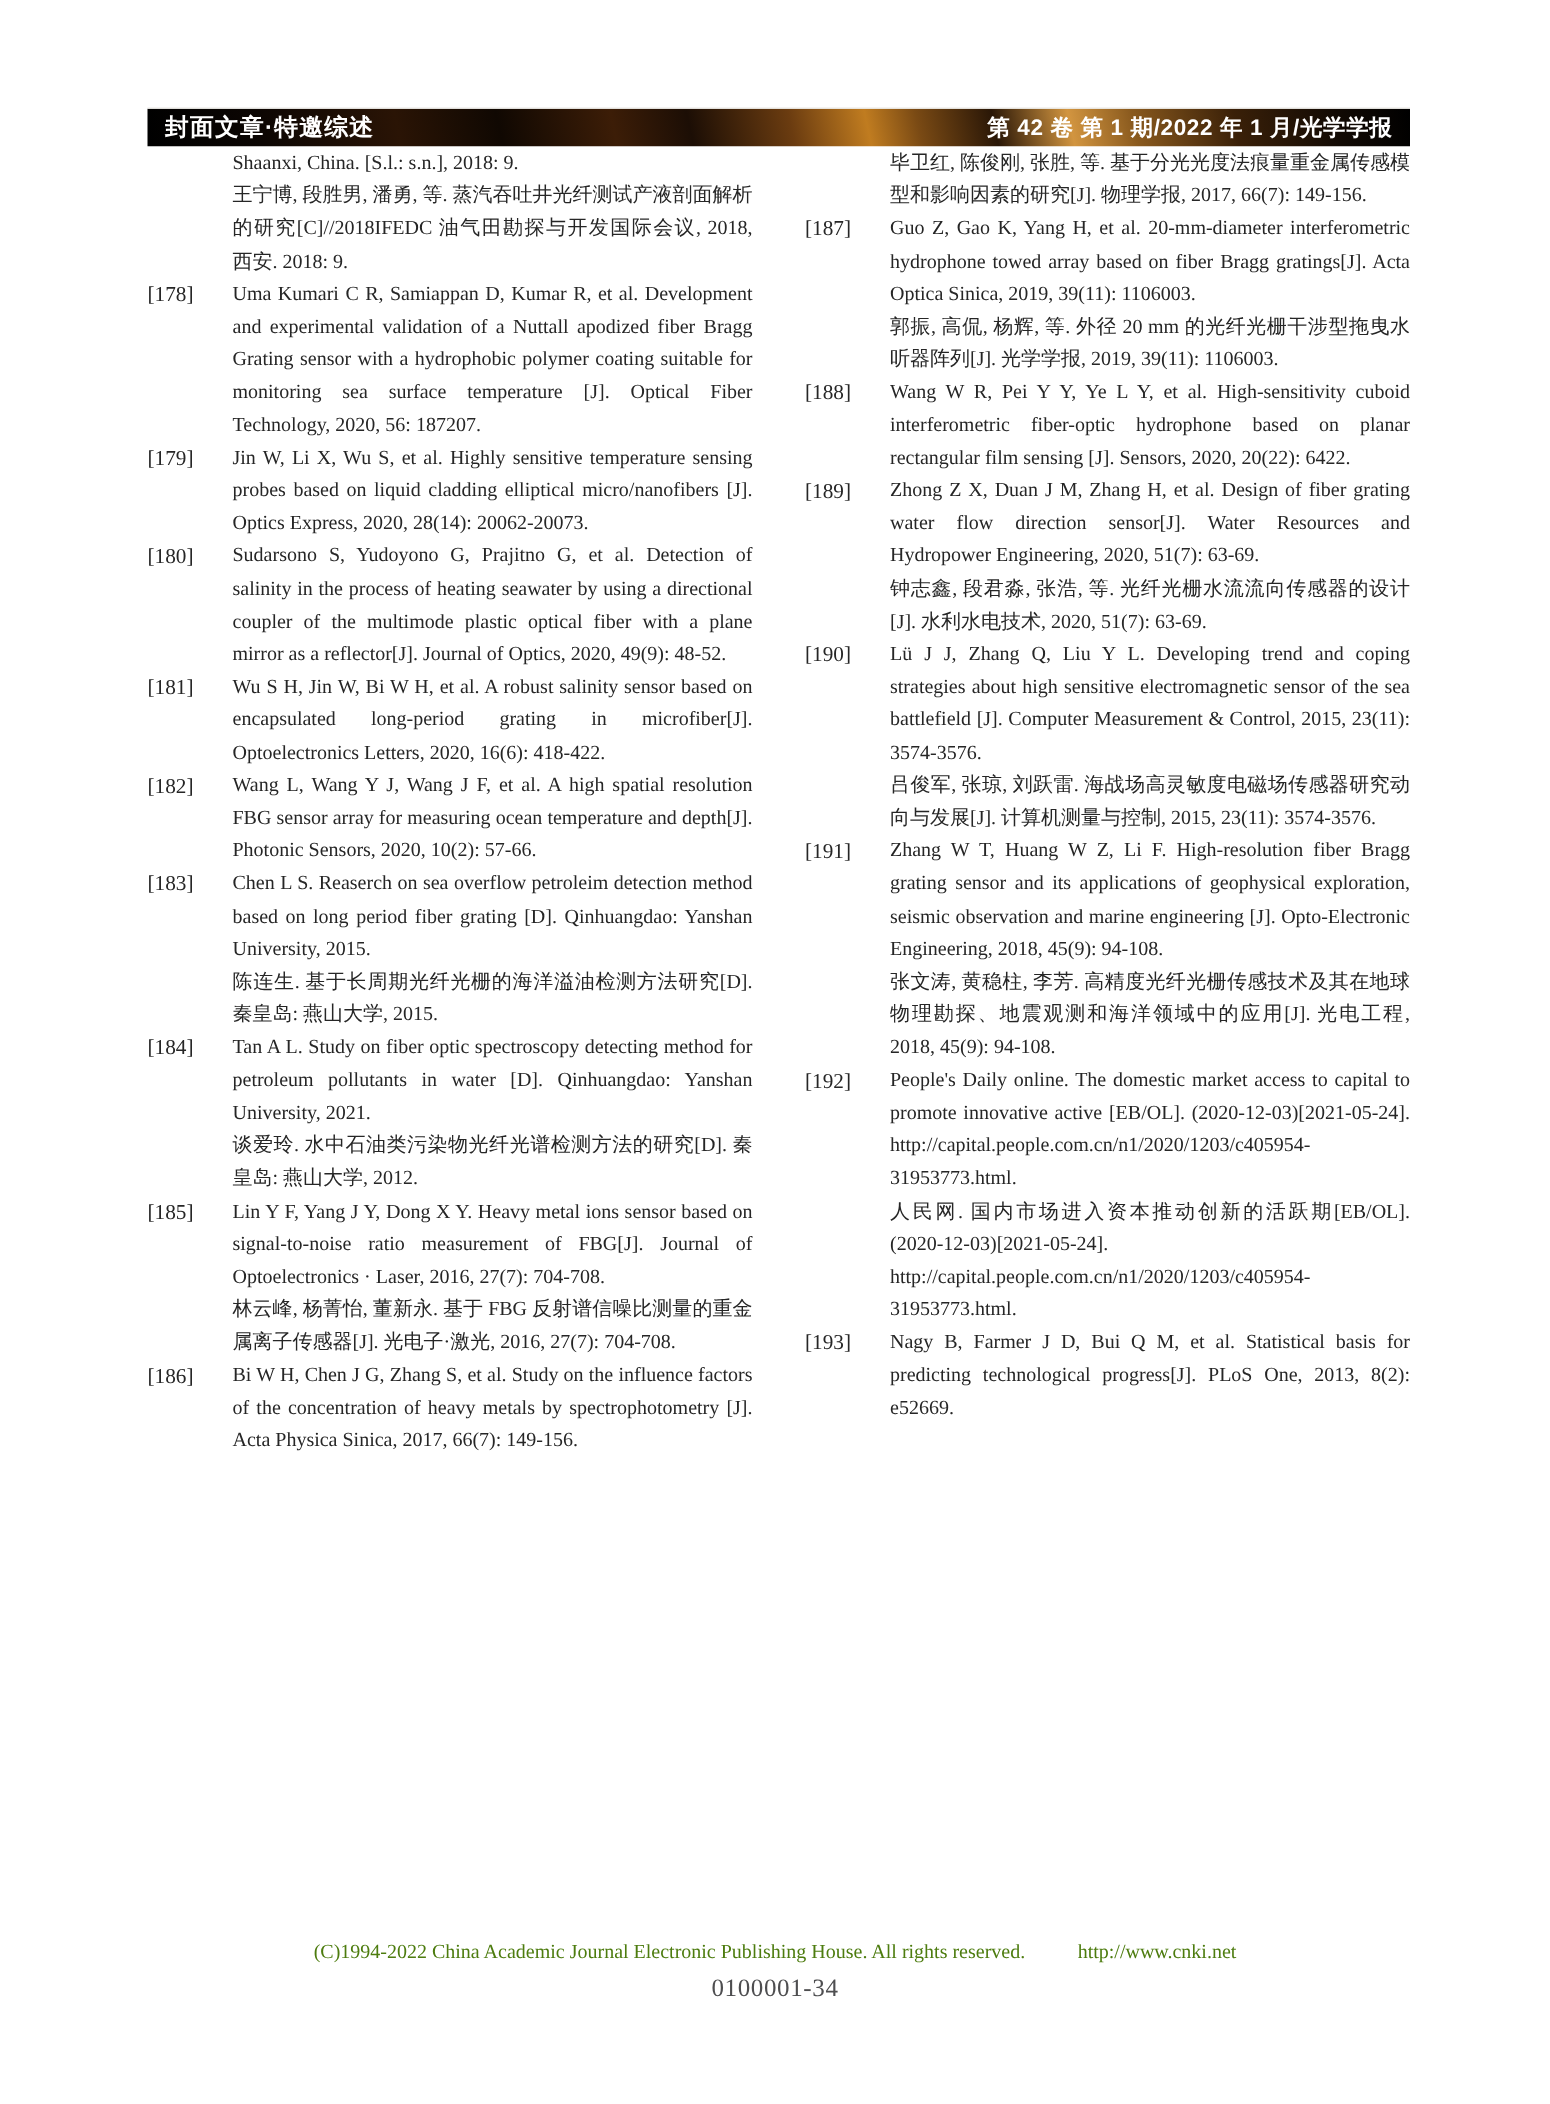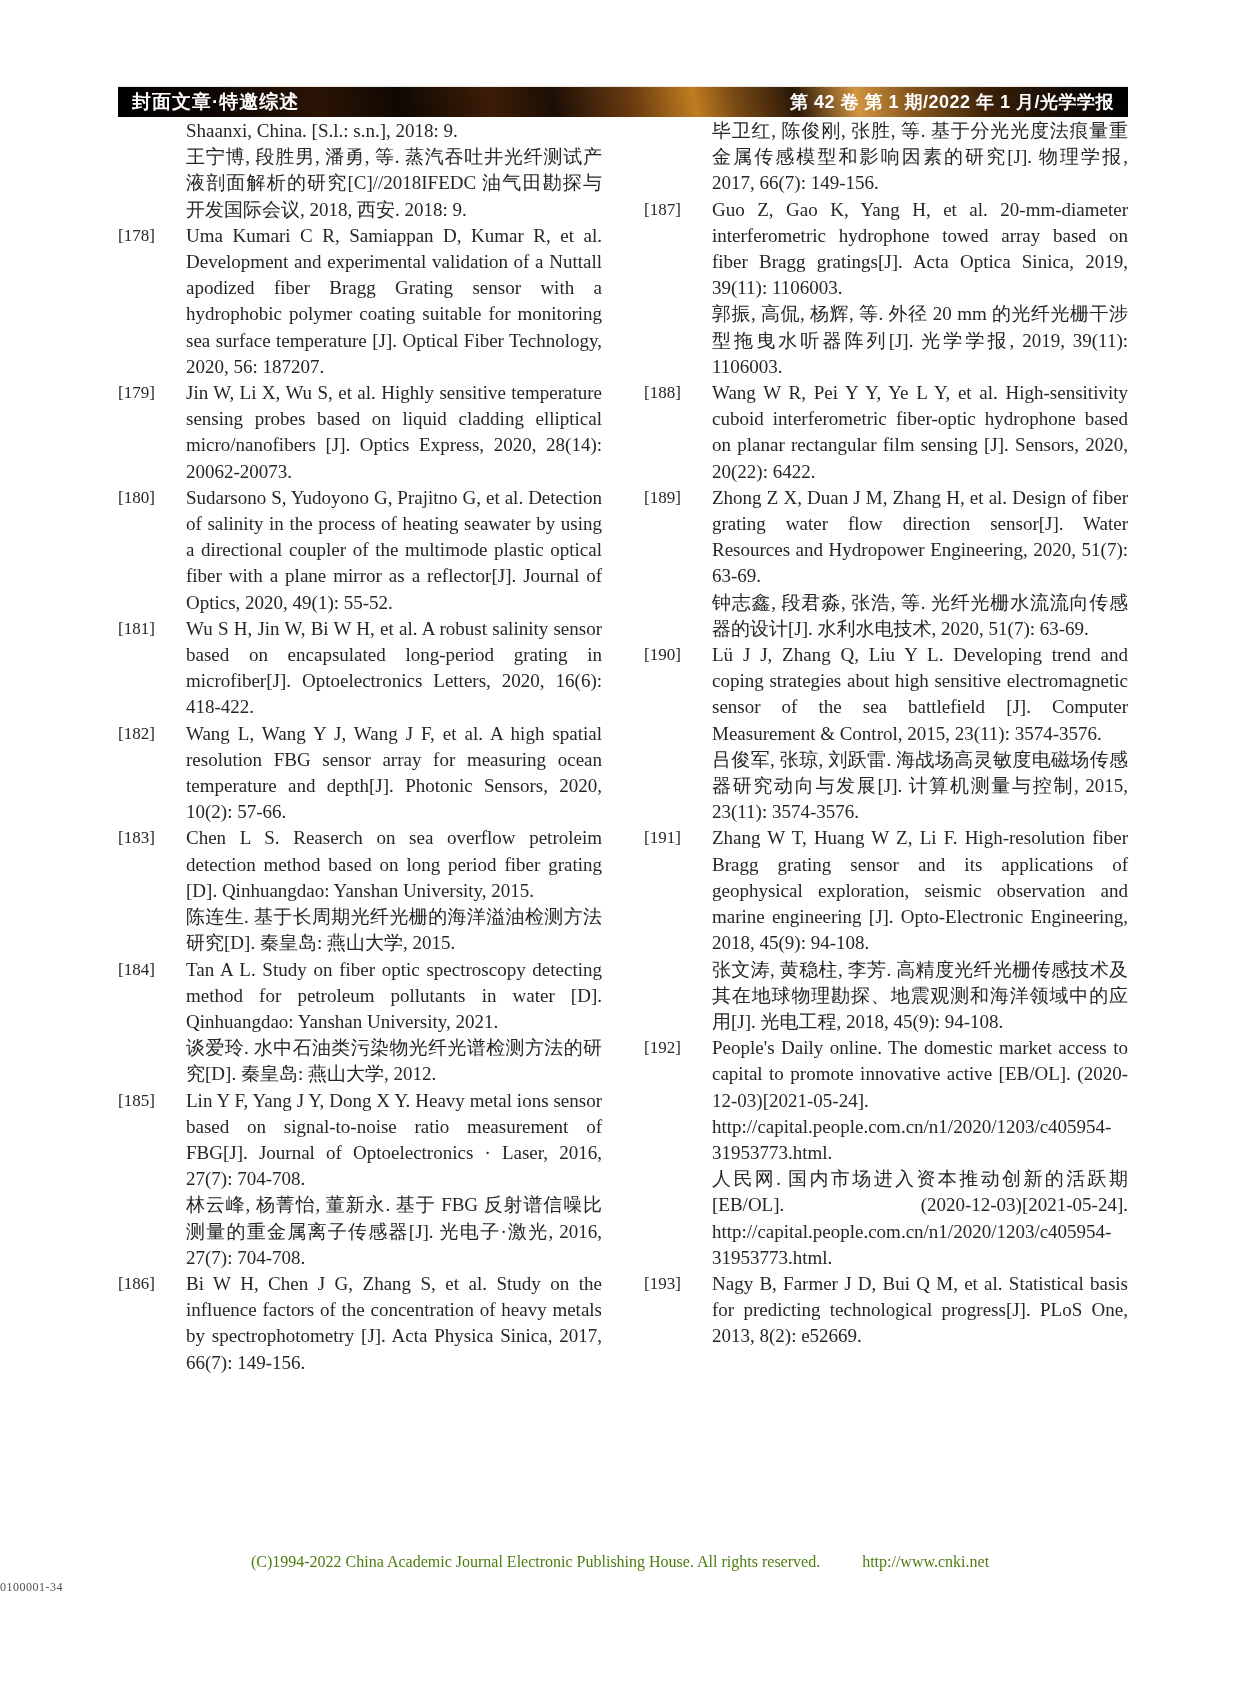"Shaanxi, China. [S.l.: s.n.], 2018:" .ref-seg { font-size: 19px -> 16px }
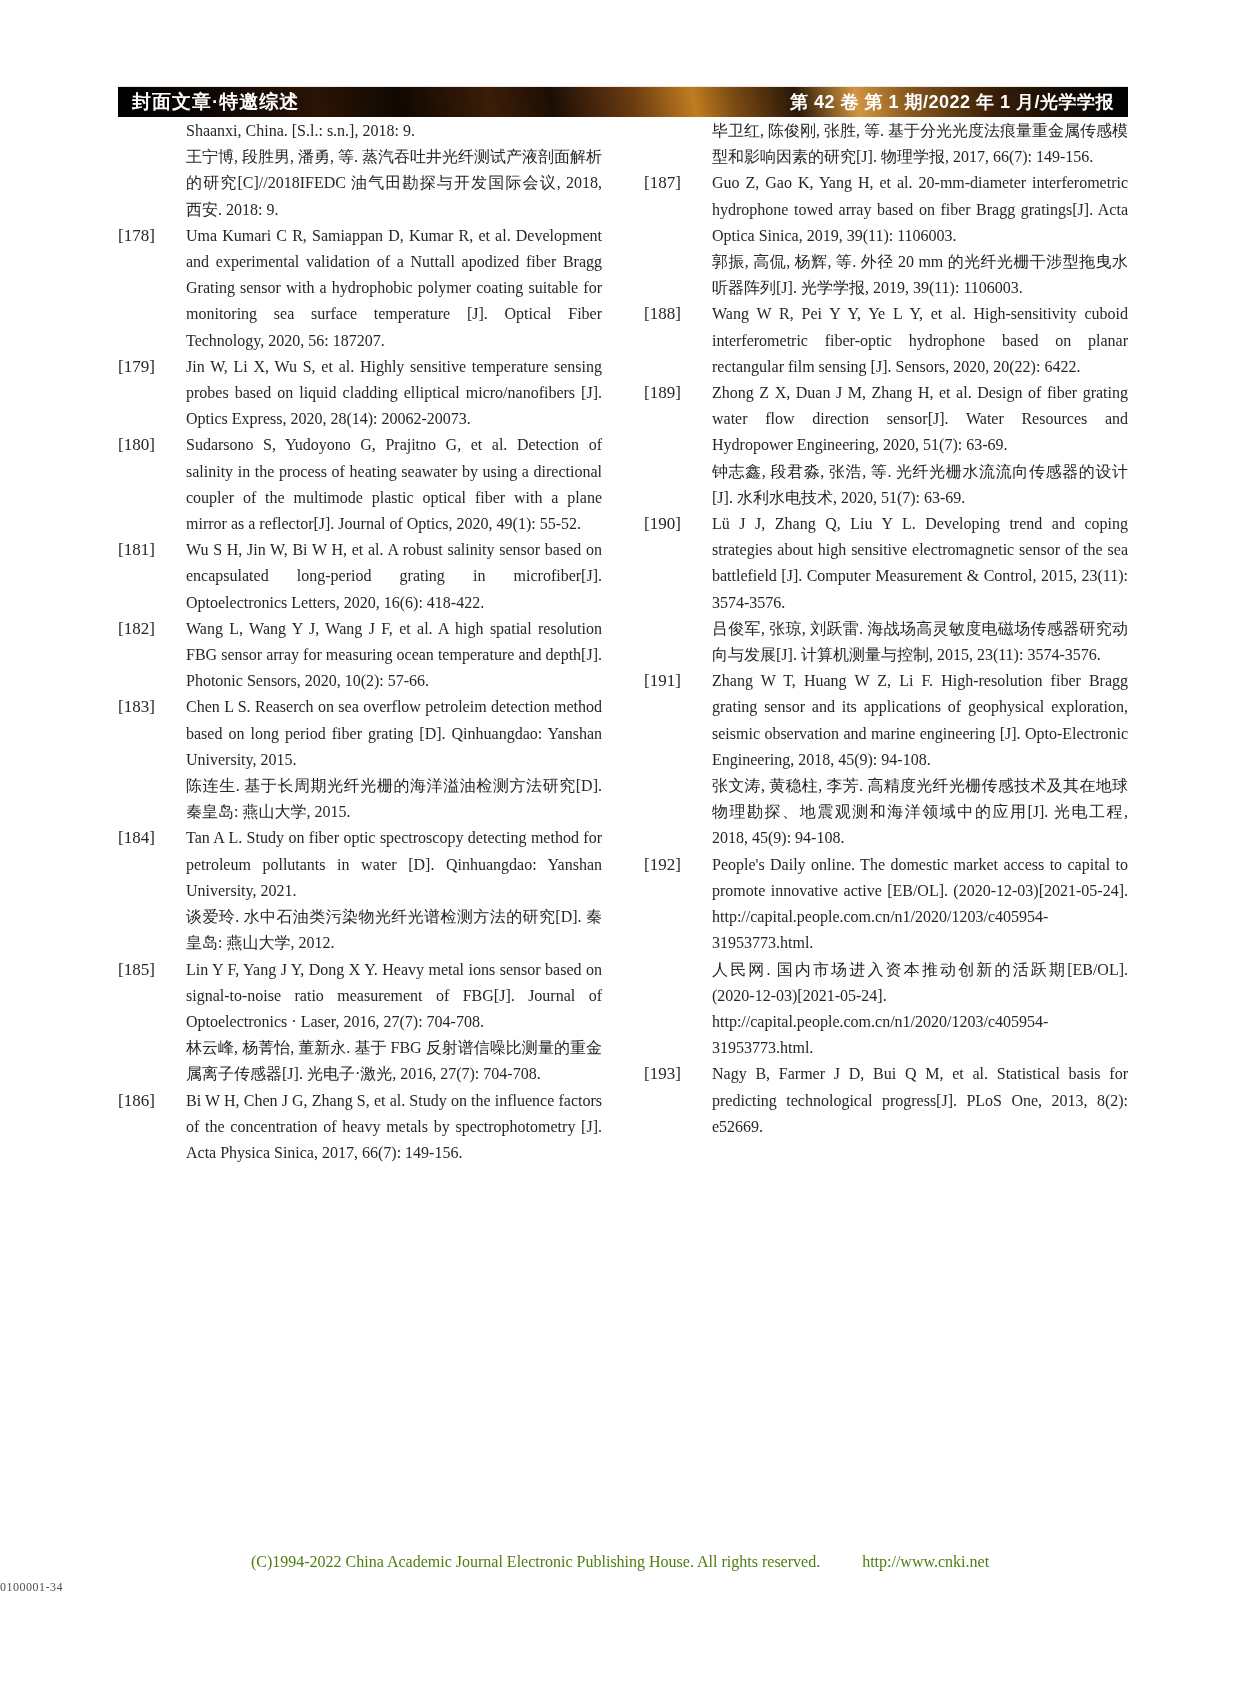"Sudarsono S, Yudoyono G, Prajitno" div.ref-seg { text: 1): 55-52 -> 9): 48-52 }
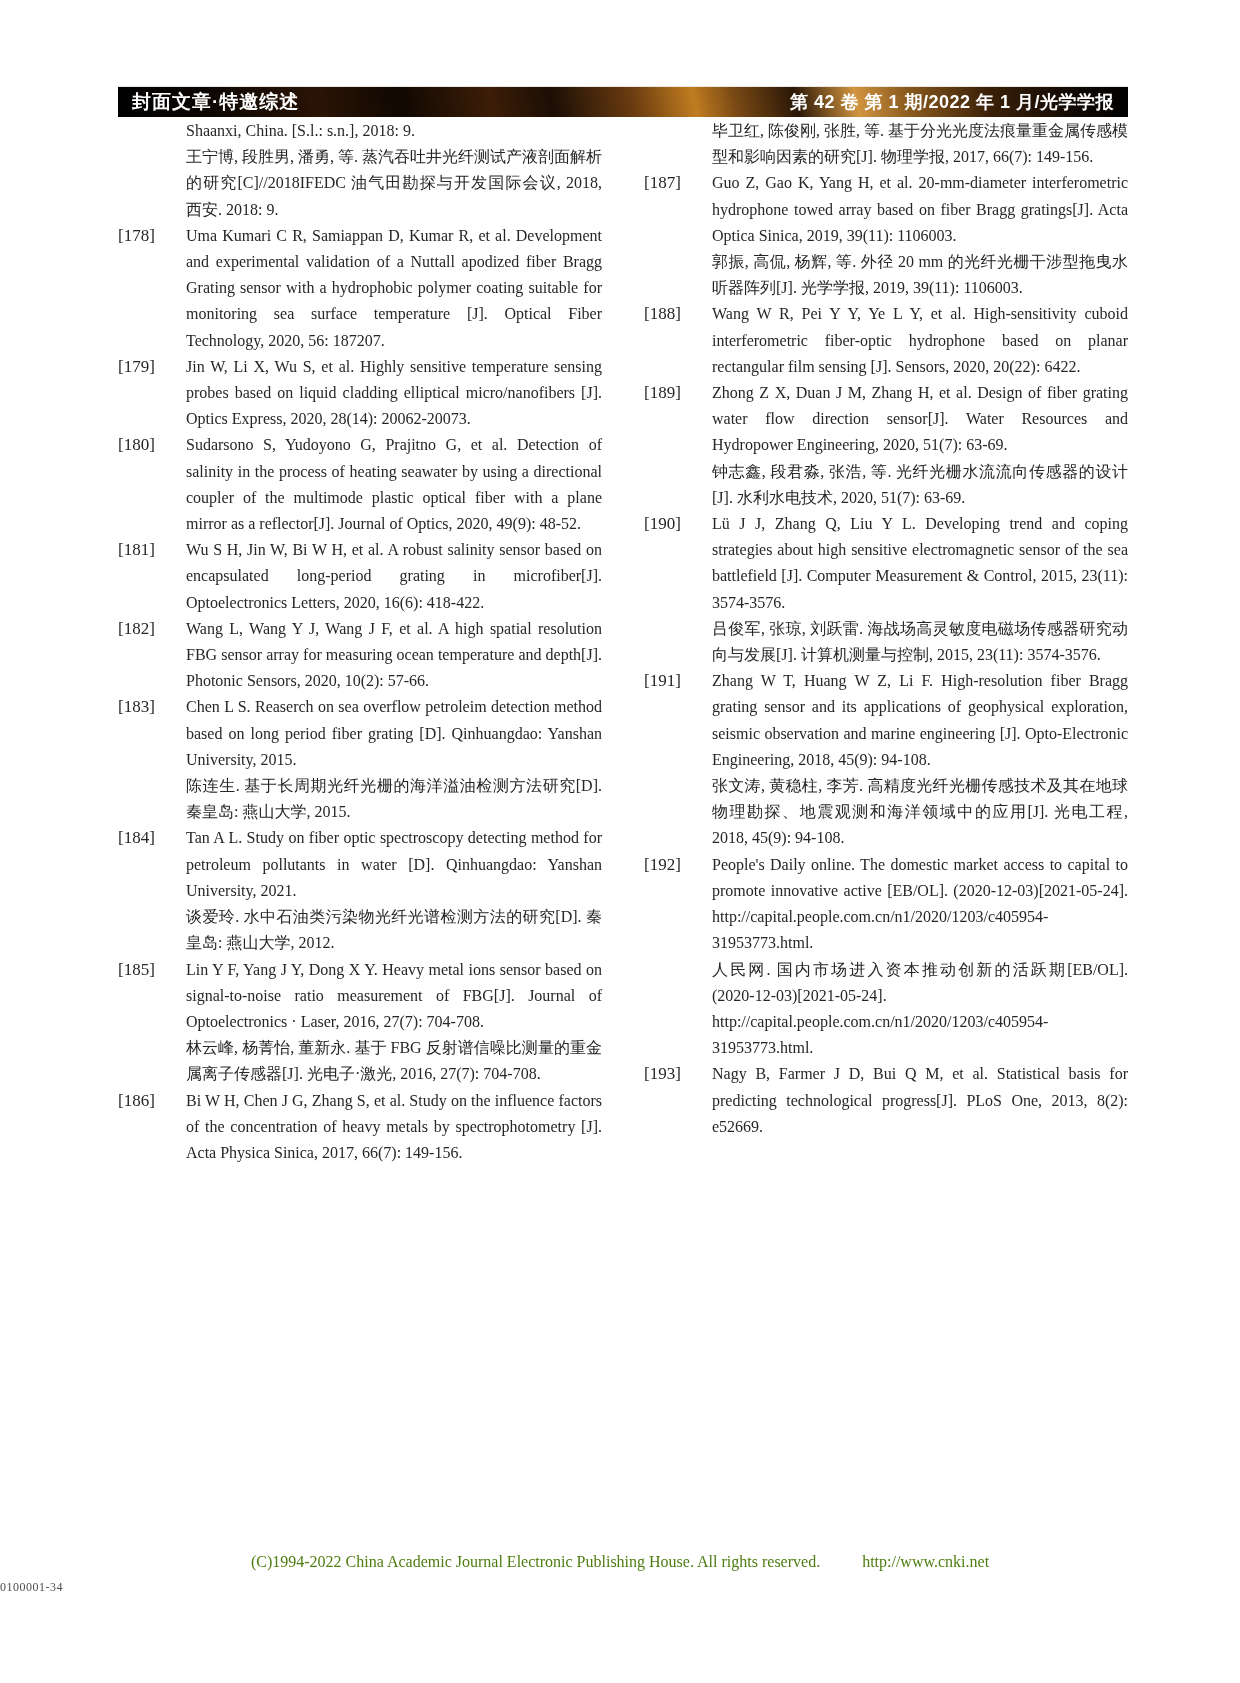"0100001-34" .page-number { font-size: 12px -> 20px; text-align: none -> center }
